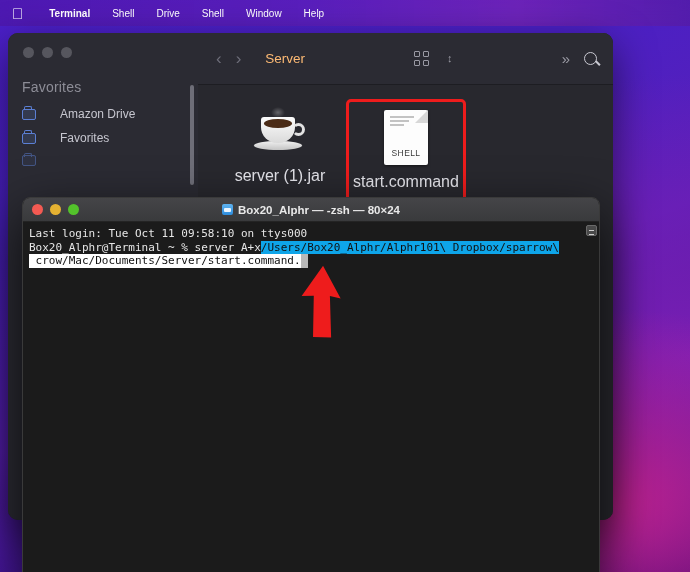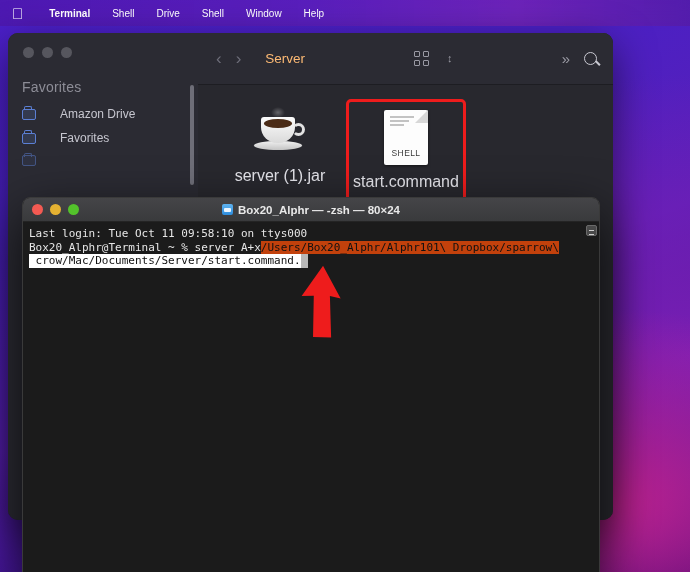"/Users/Box20_Alphr/Alphr101\" .cmdline { background: #c2410c -> #0ea5e9 }
